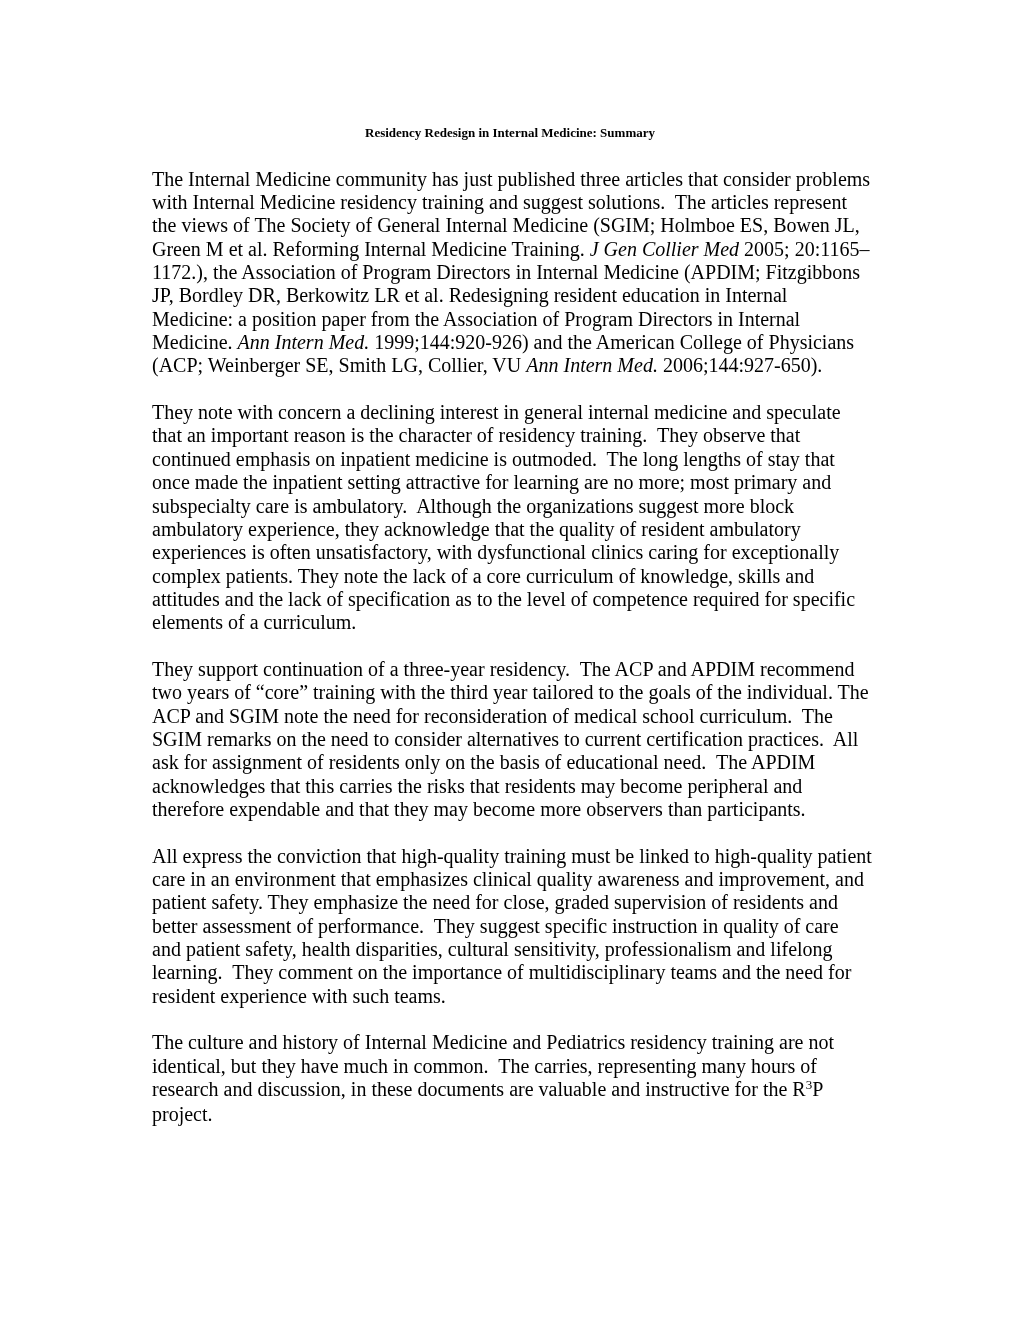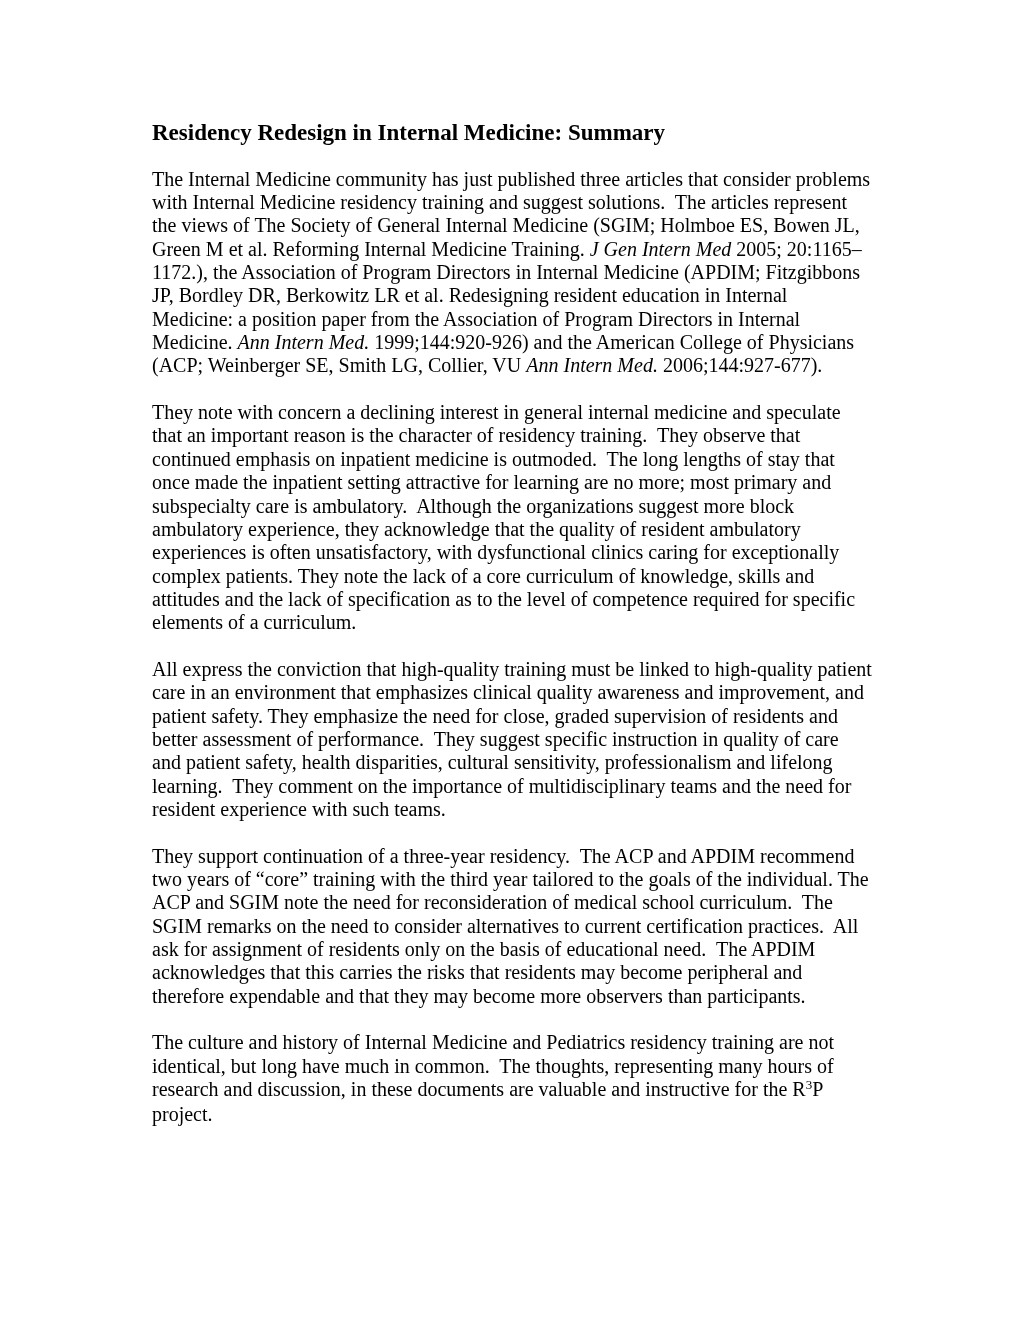"Residency Redesign in Internal Medicine:" .doc-title { font-size: 23px -> 13px; text-align: left -> center }
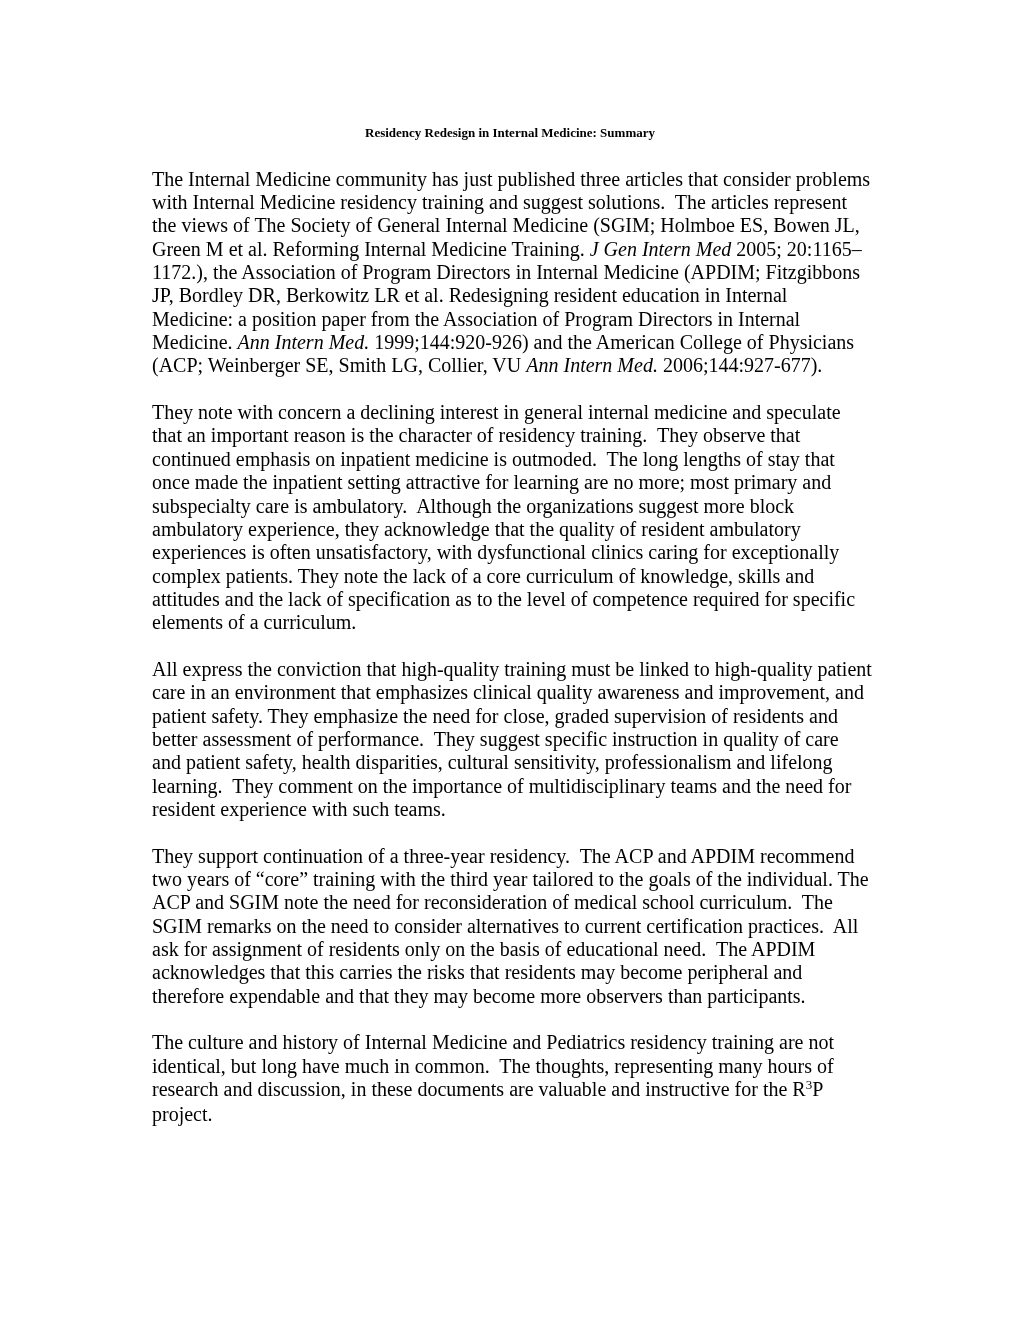"J Gen Intern Med" span.italic { text: Intern -> Collier }
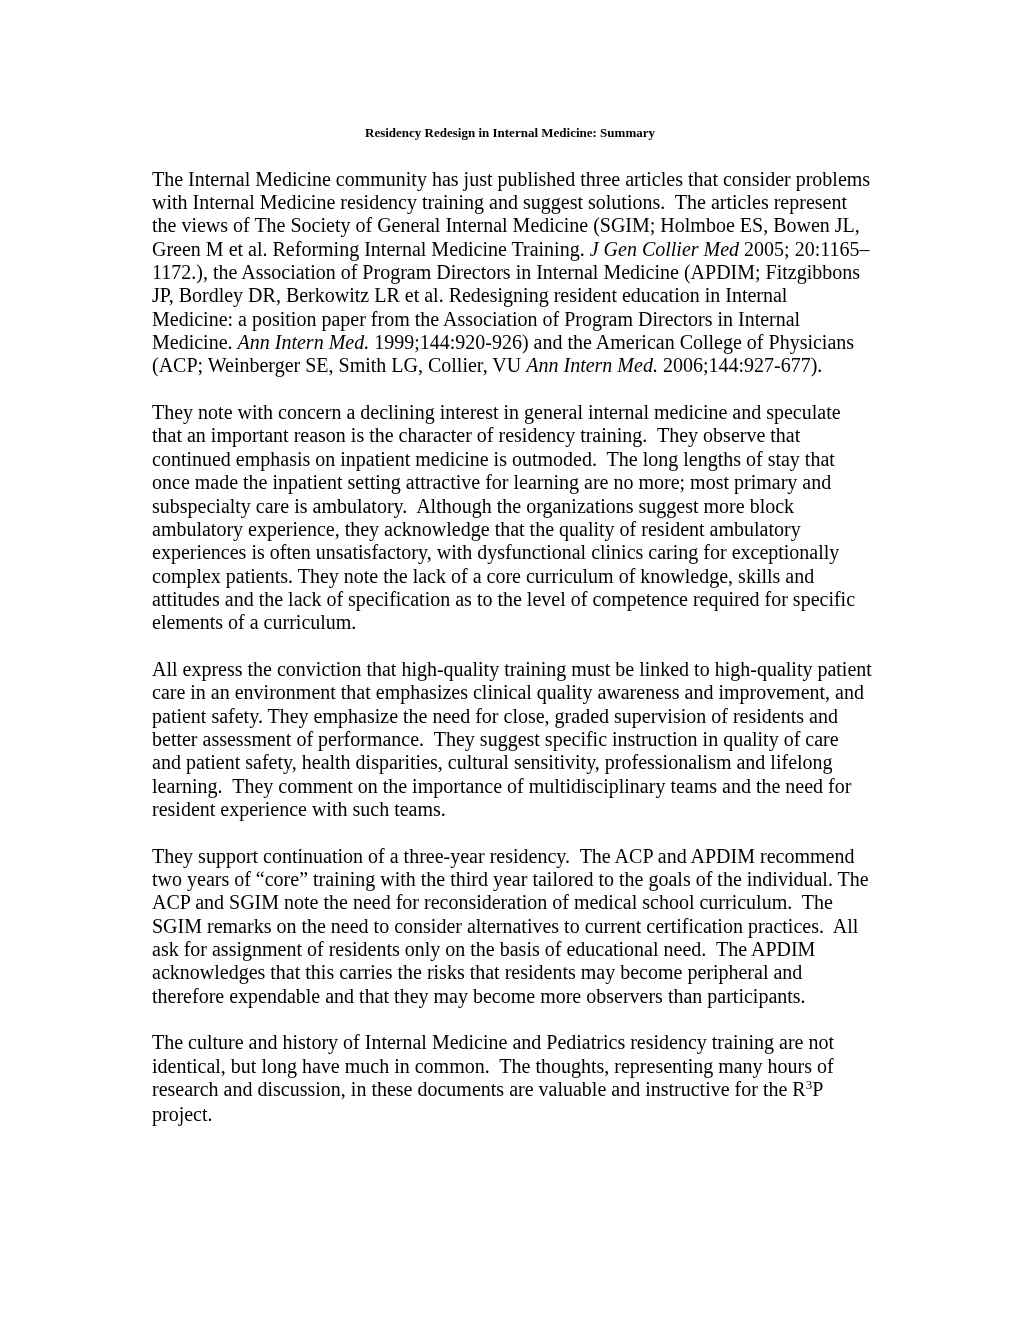"2006;144:927-677)." span { text: 144:927-677 -> 144:927-650 }
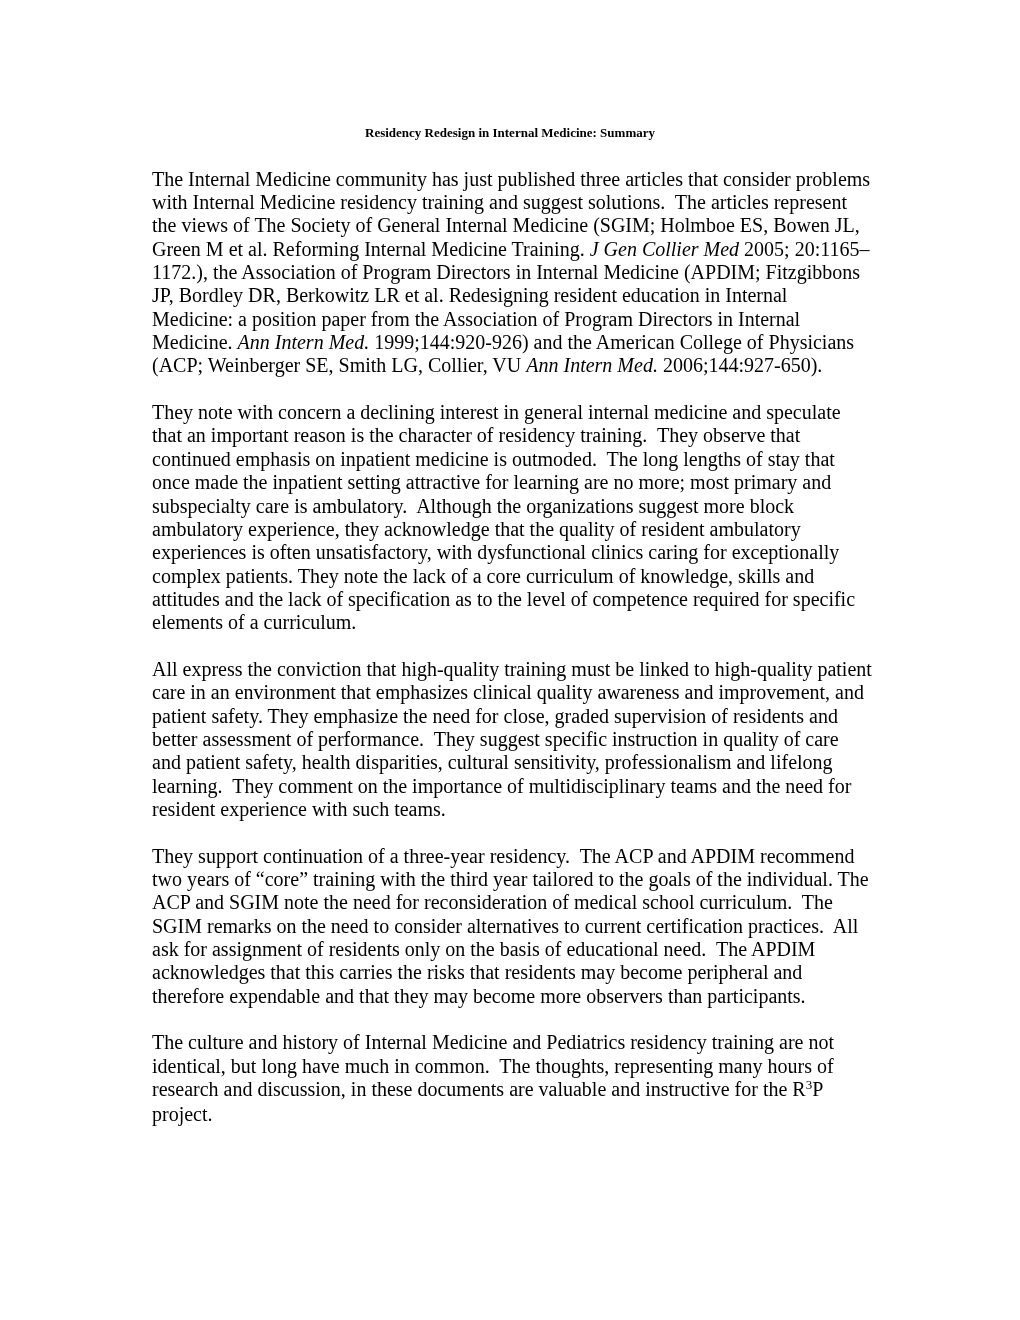"All express the conviction that" p.para { order: before "They support continuation of a" -> after "They support continuation of a" }
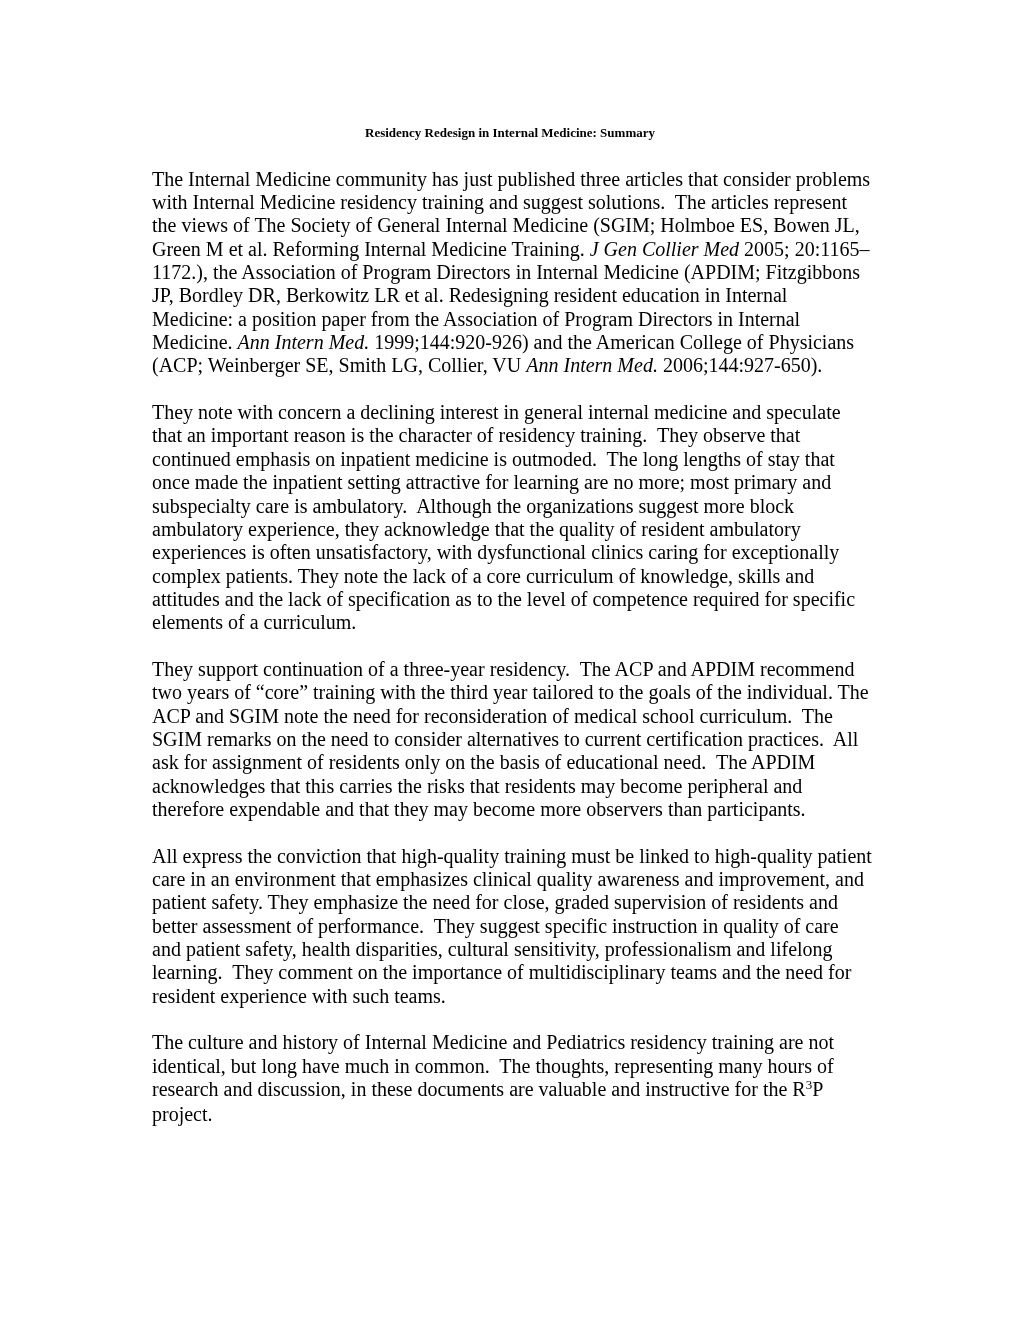"The culture and history of" span { text: long have much in common.  The thoughts -> they have much in common.  The carries }
